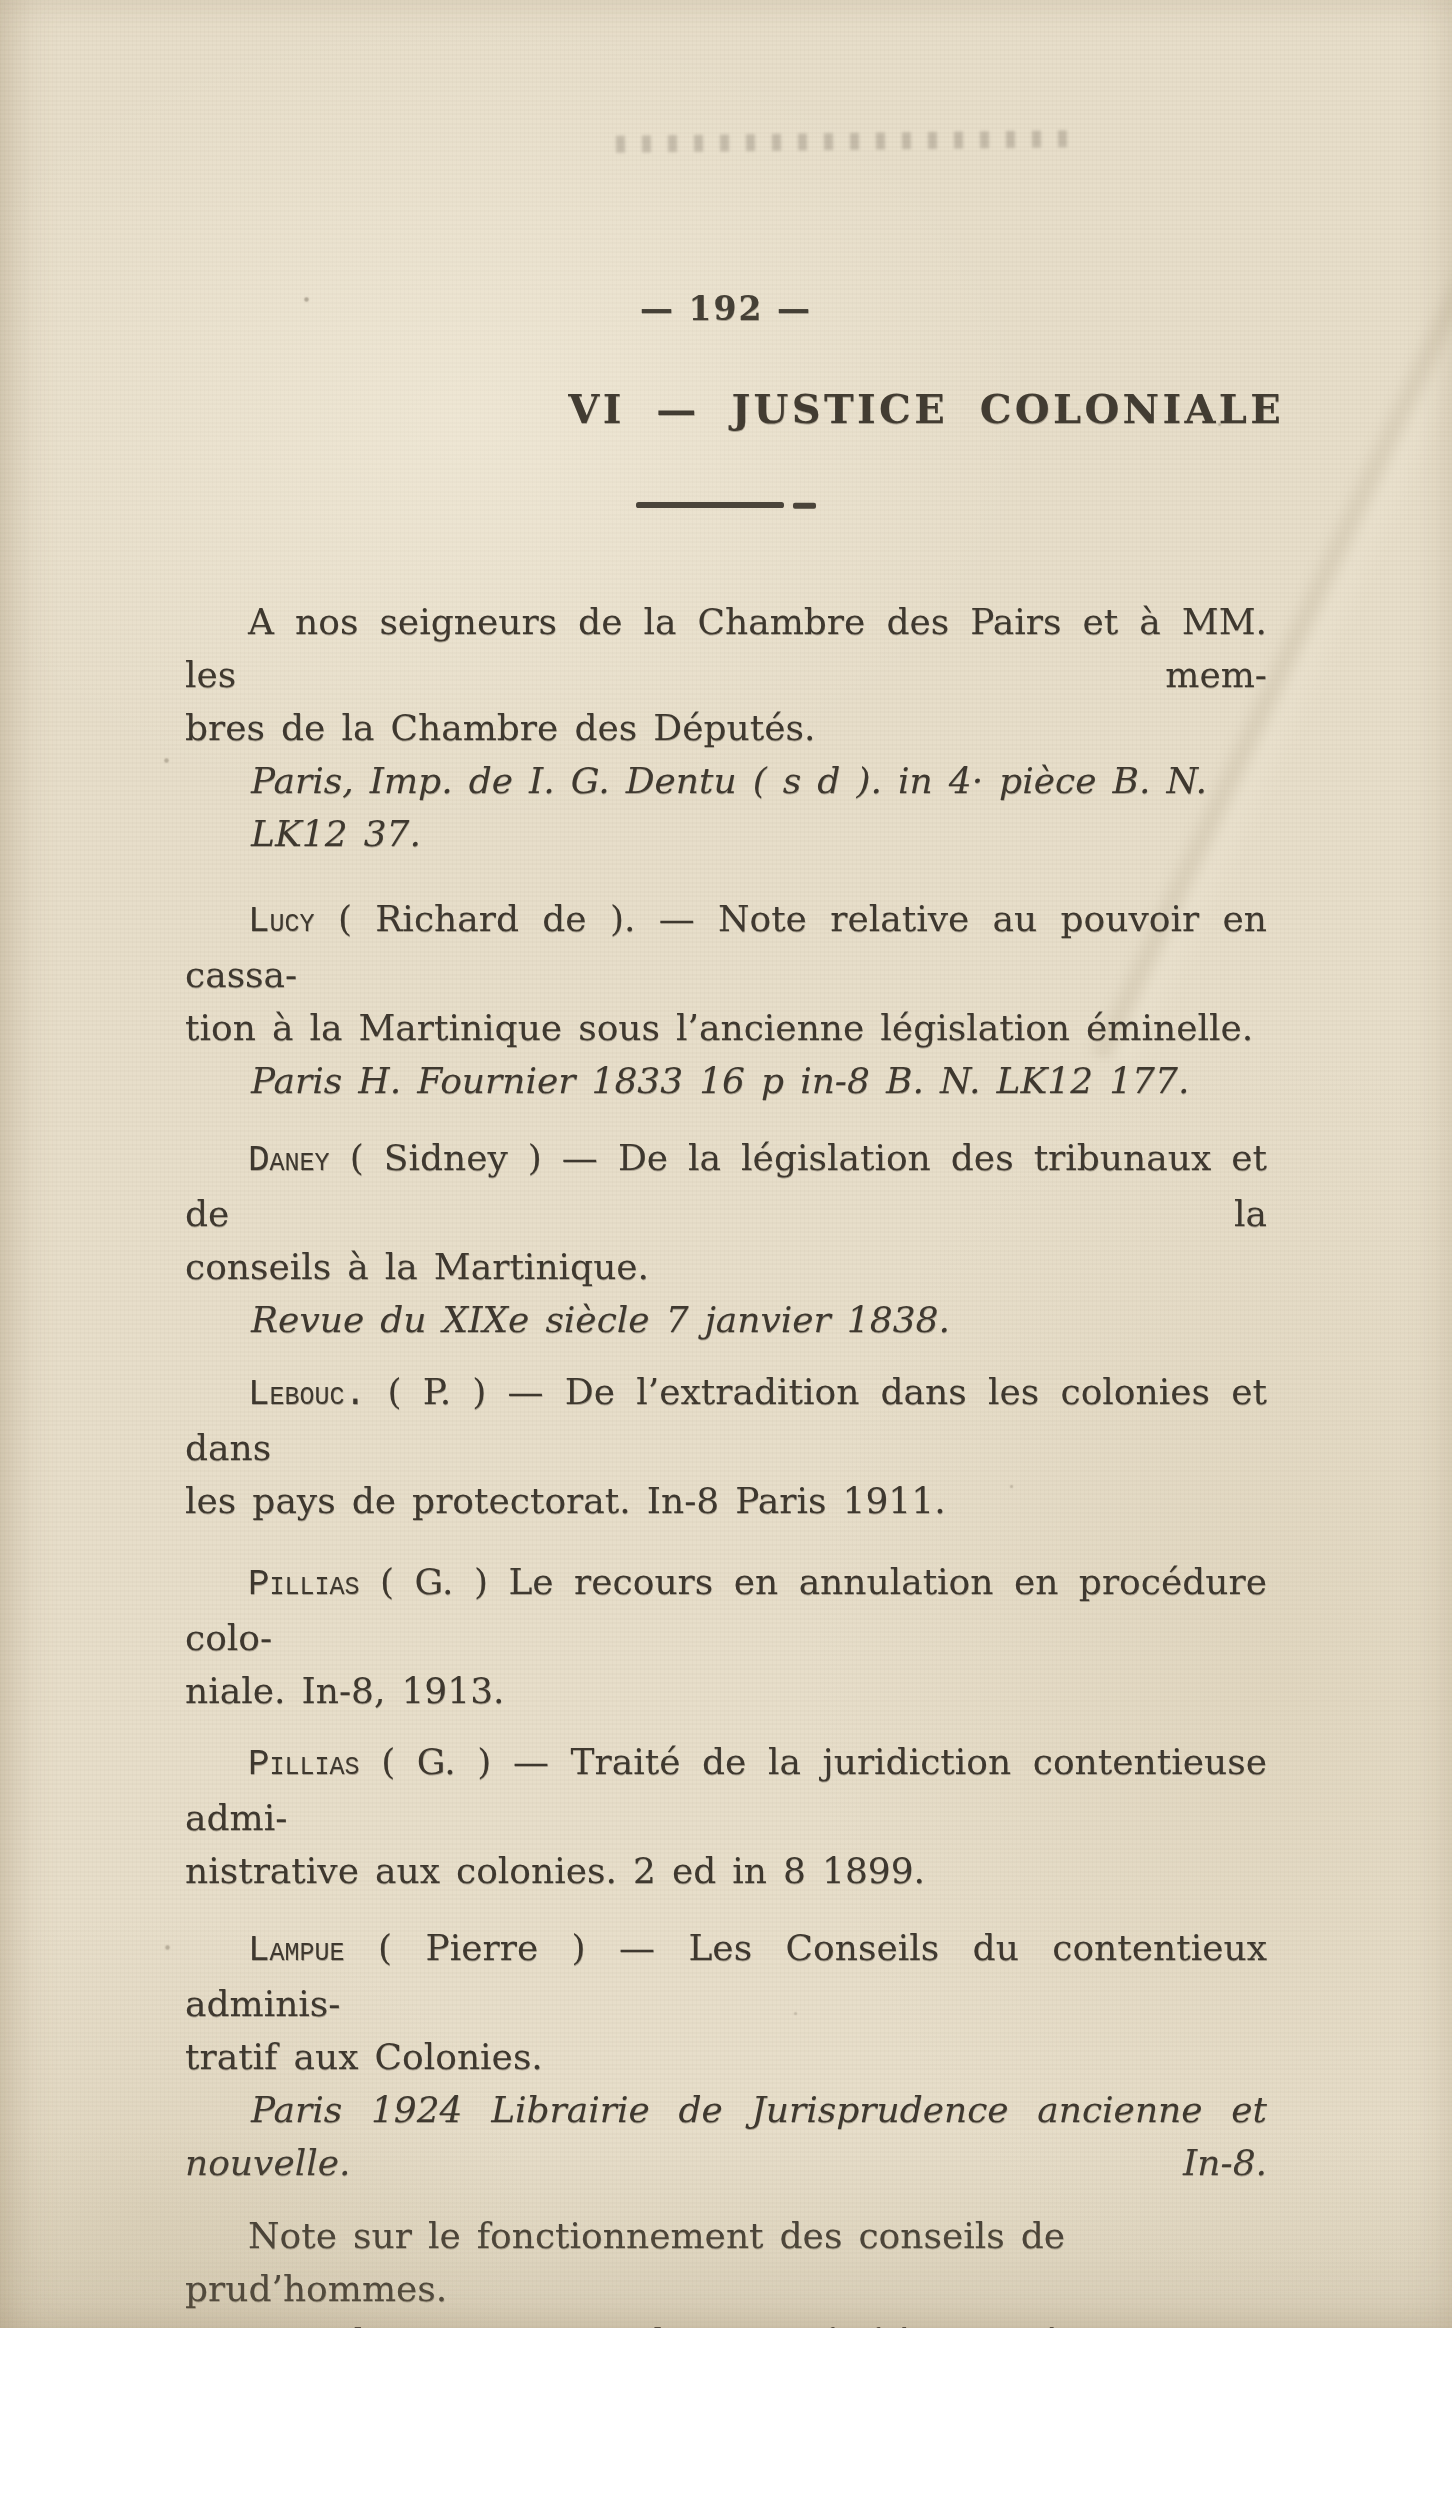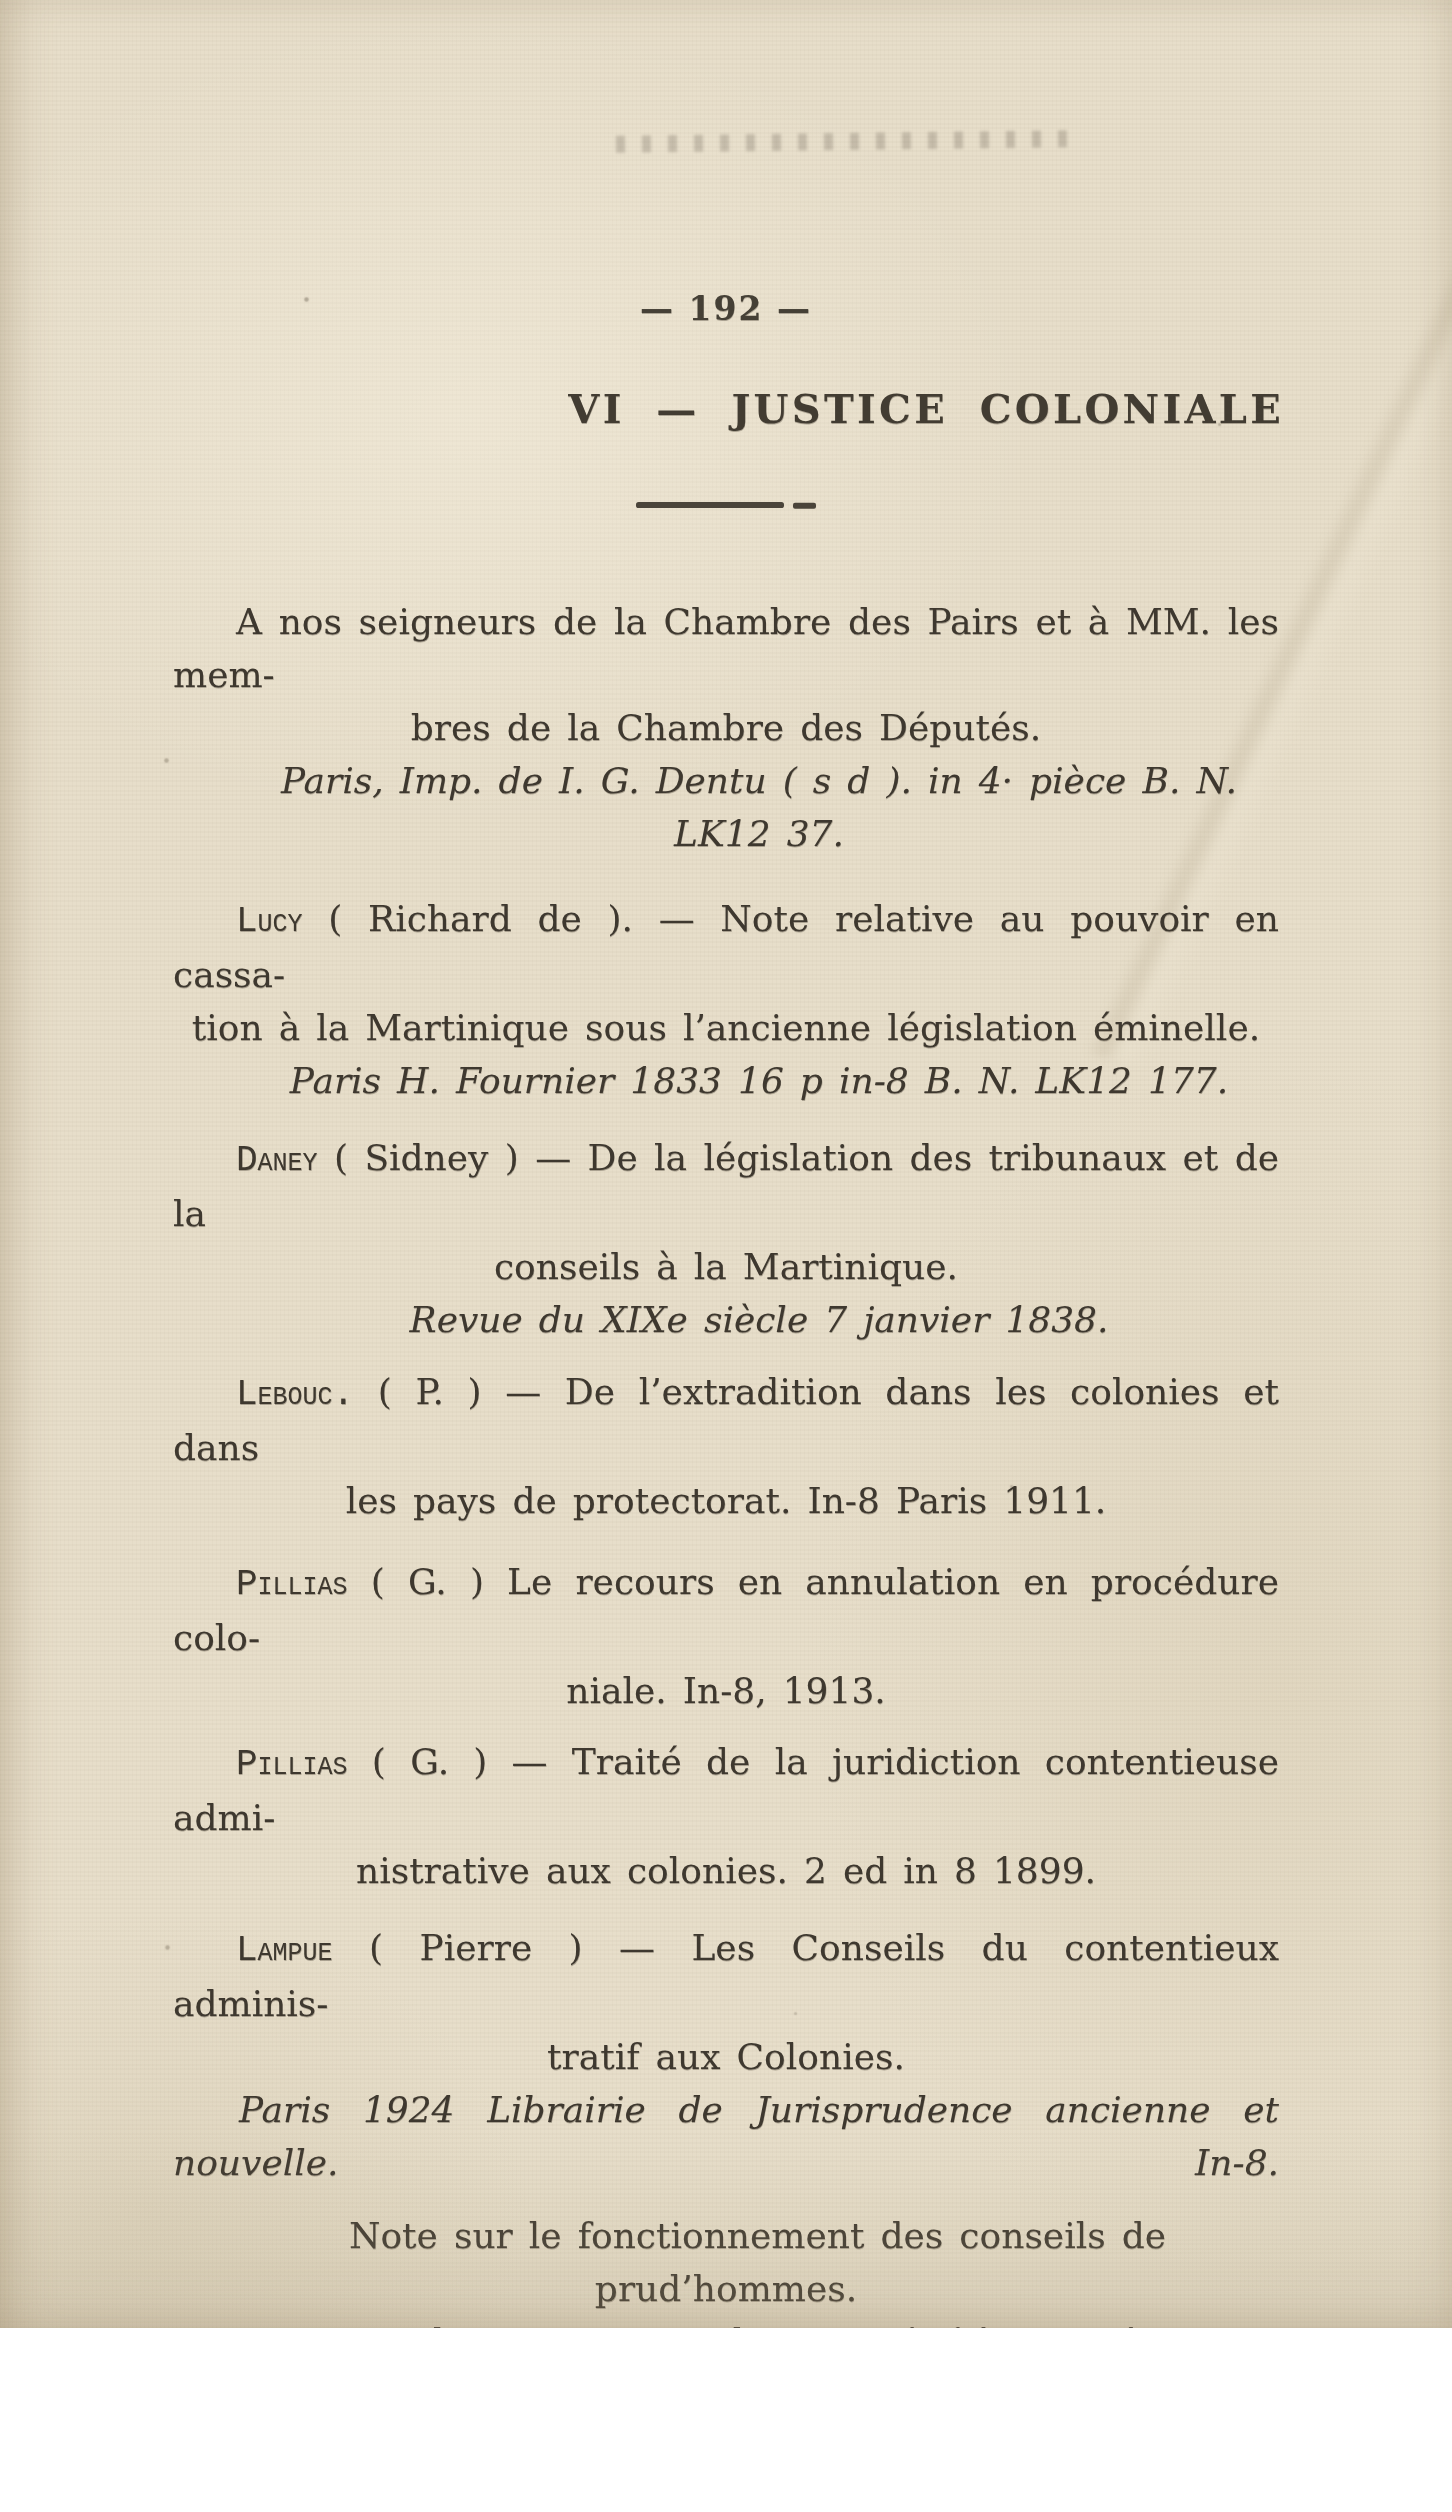"A nos seigneurs de la" .entry { margin: 5px -> 17px }
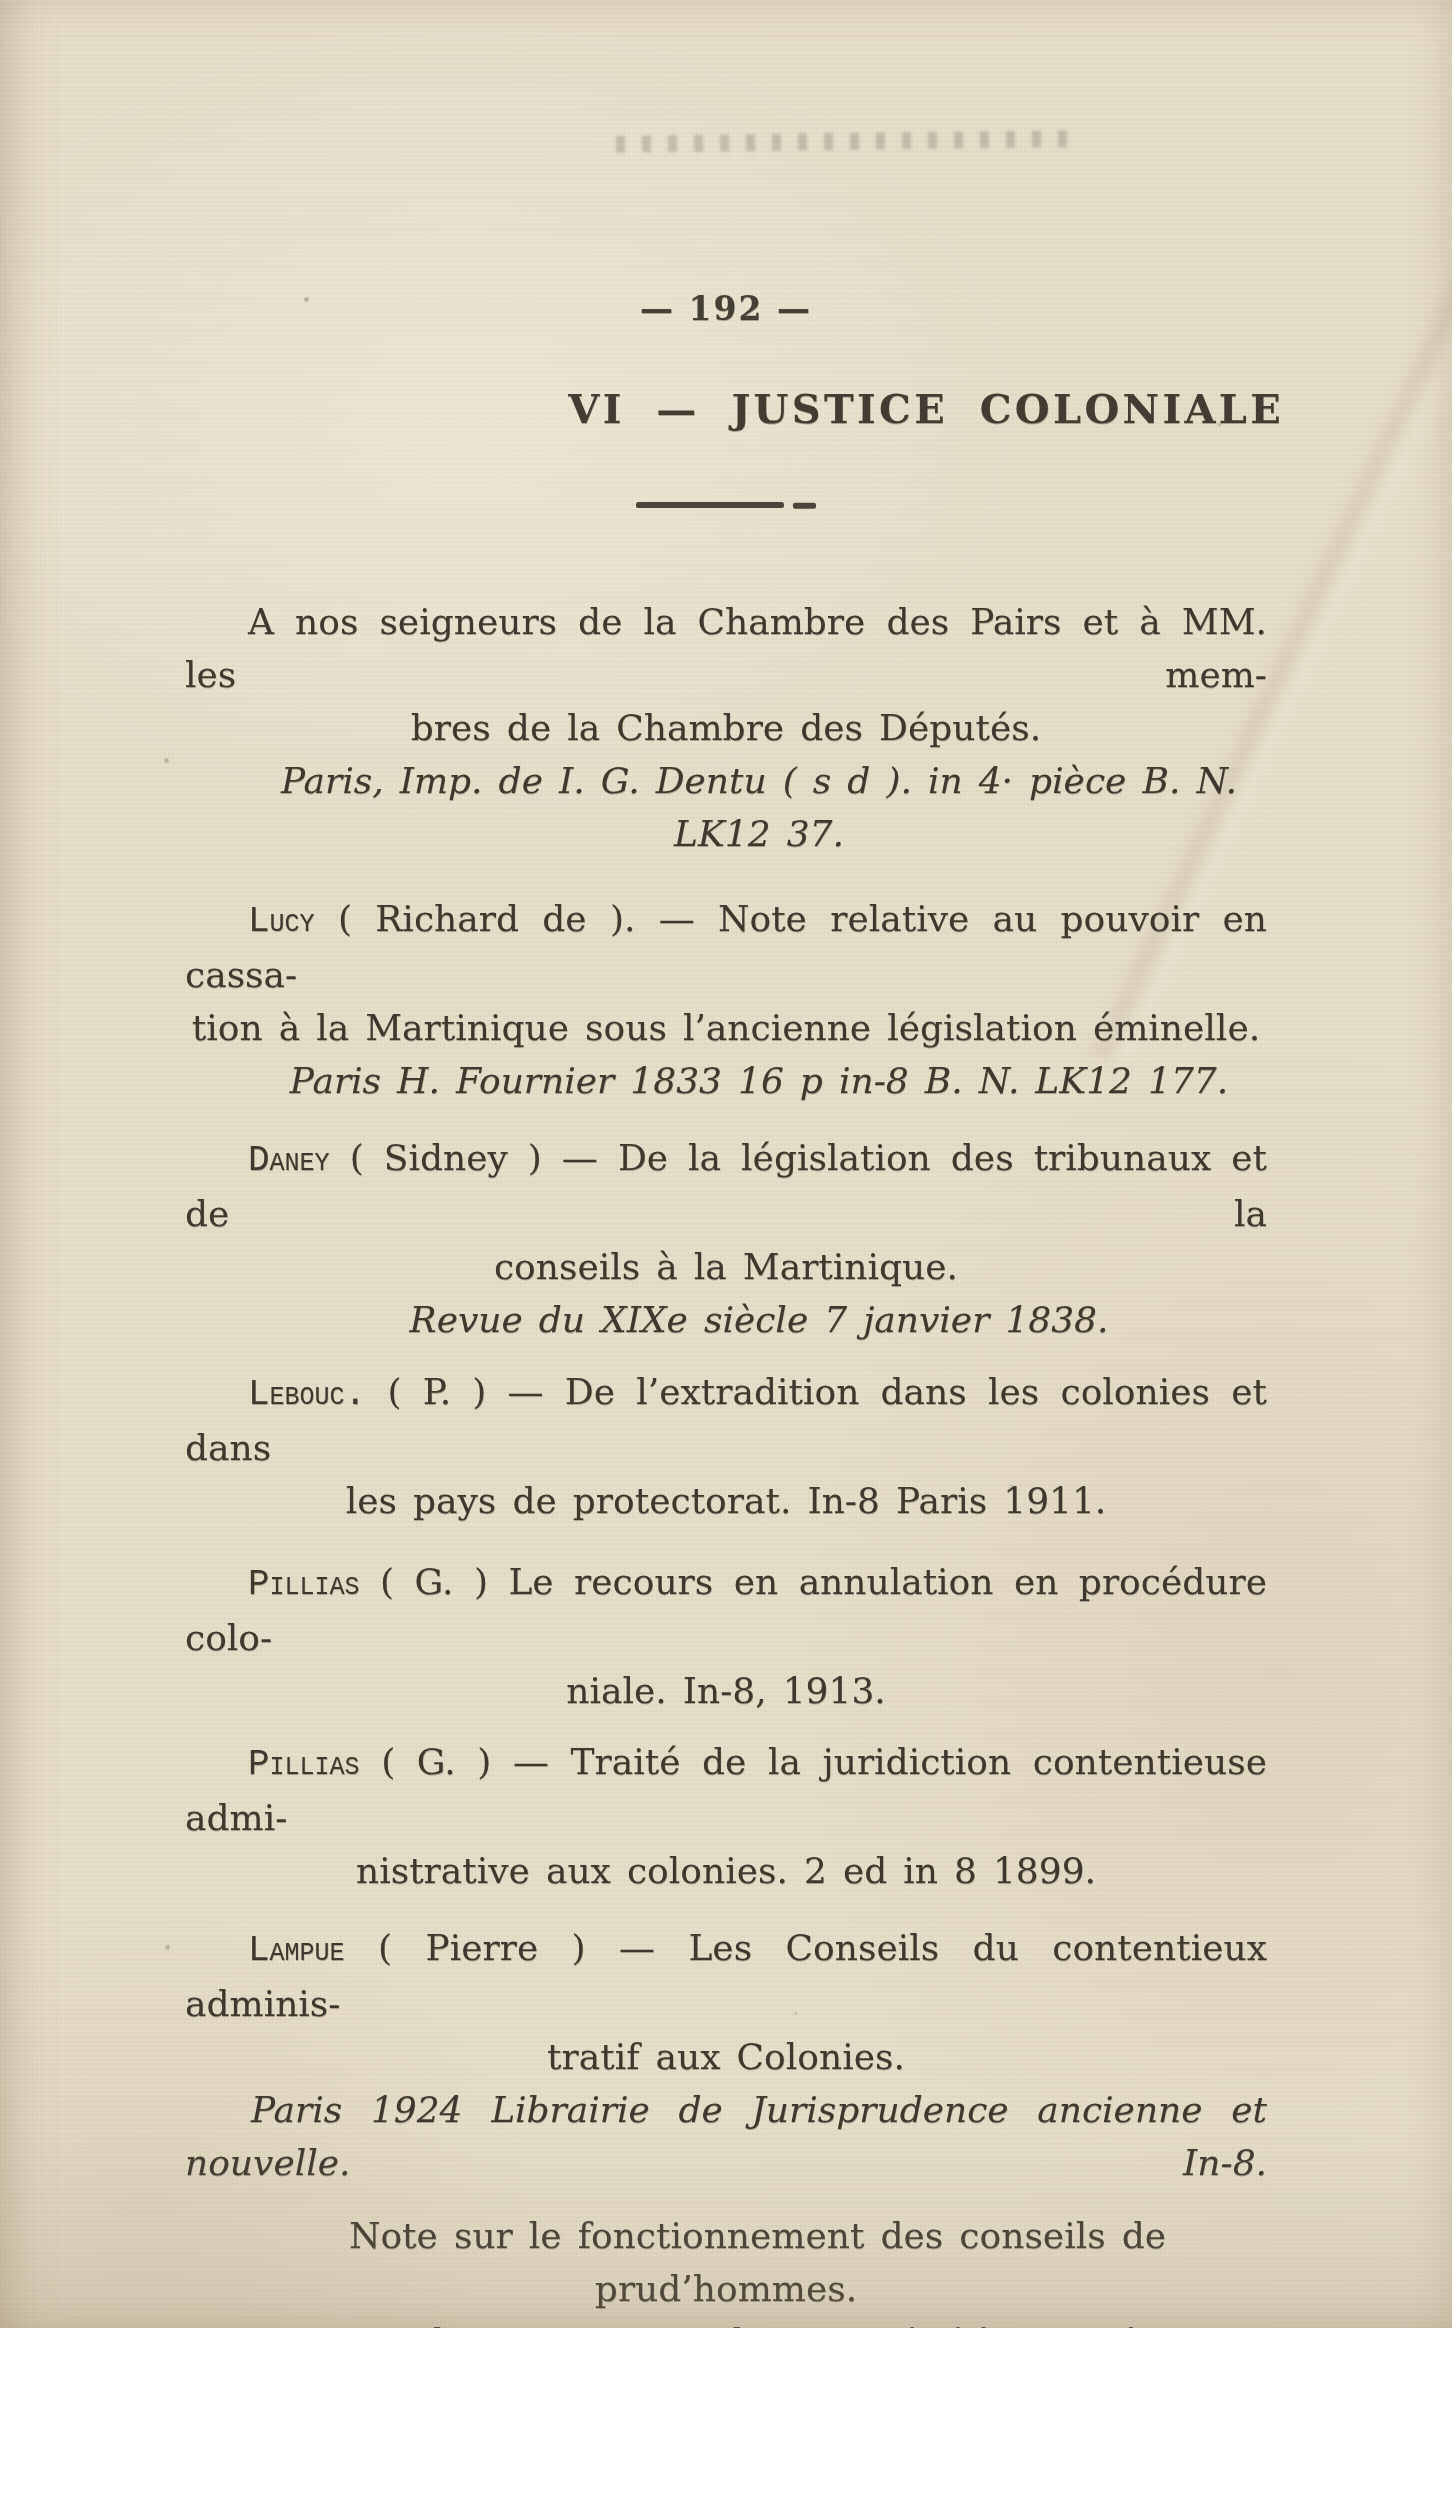"bres de la Chambre des" .line { text-align: center -> none }
